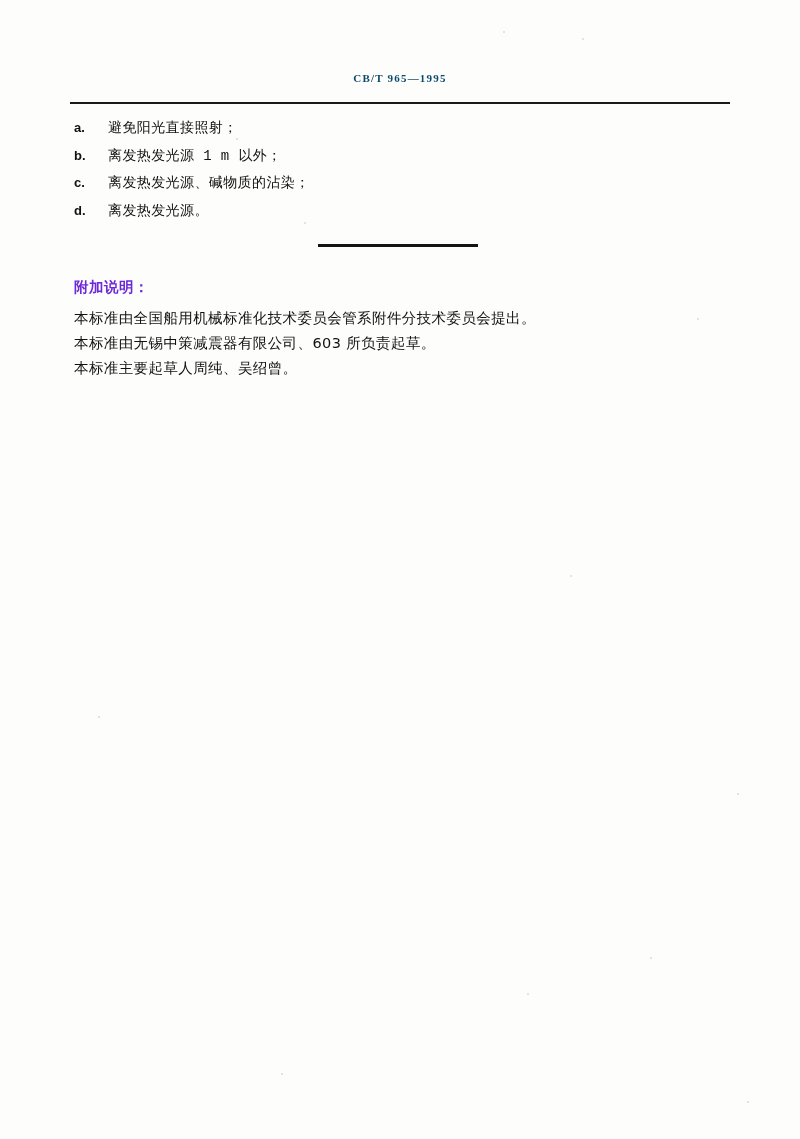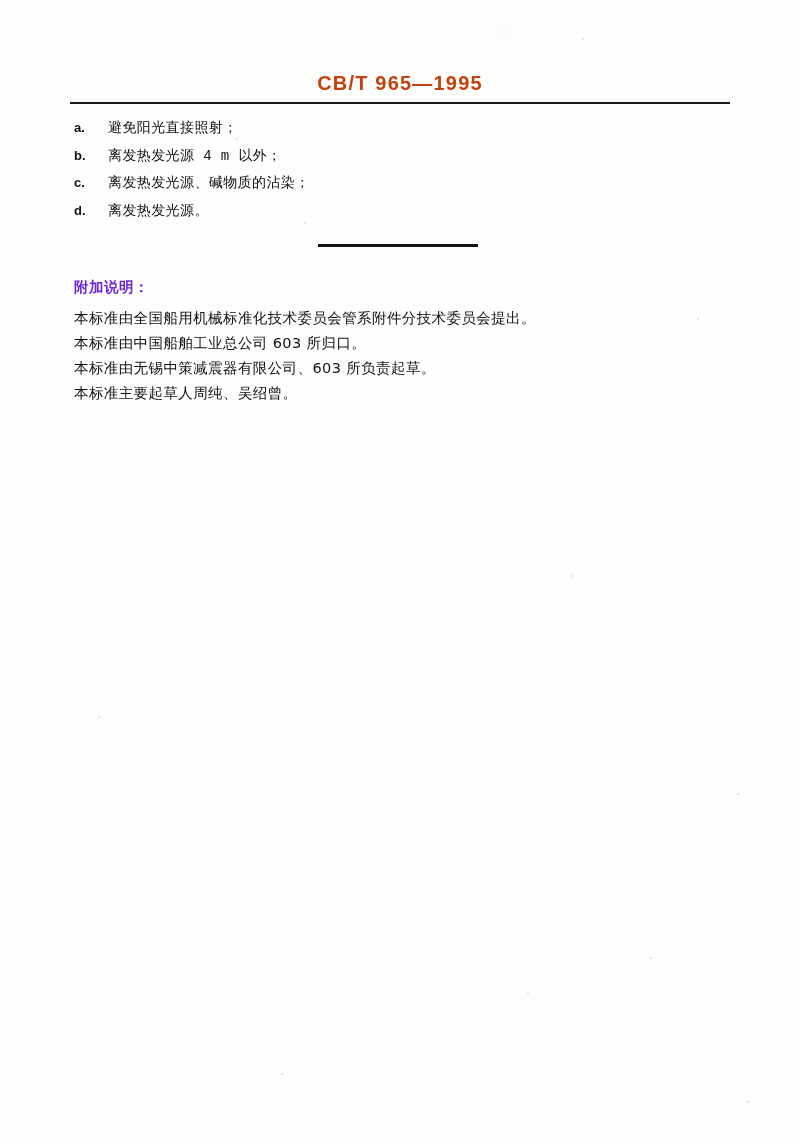"CB/T 965—1995" .header-code { color: #c2410c -> #0c4a6e; font-family: Liberation Sans, sans-serif -> Liberation Serif, serif; font-size: 20px -> 11px }
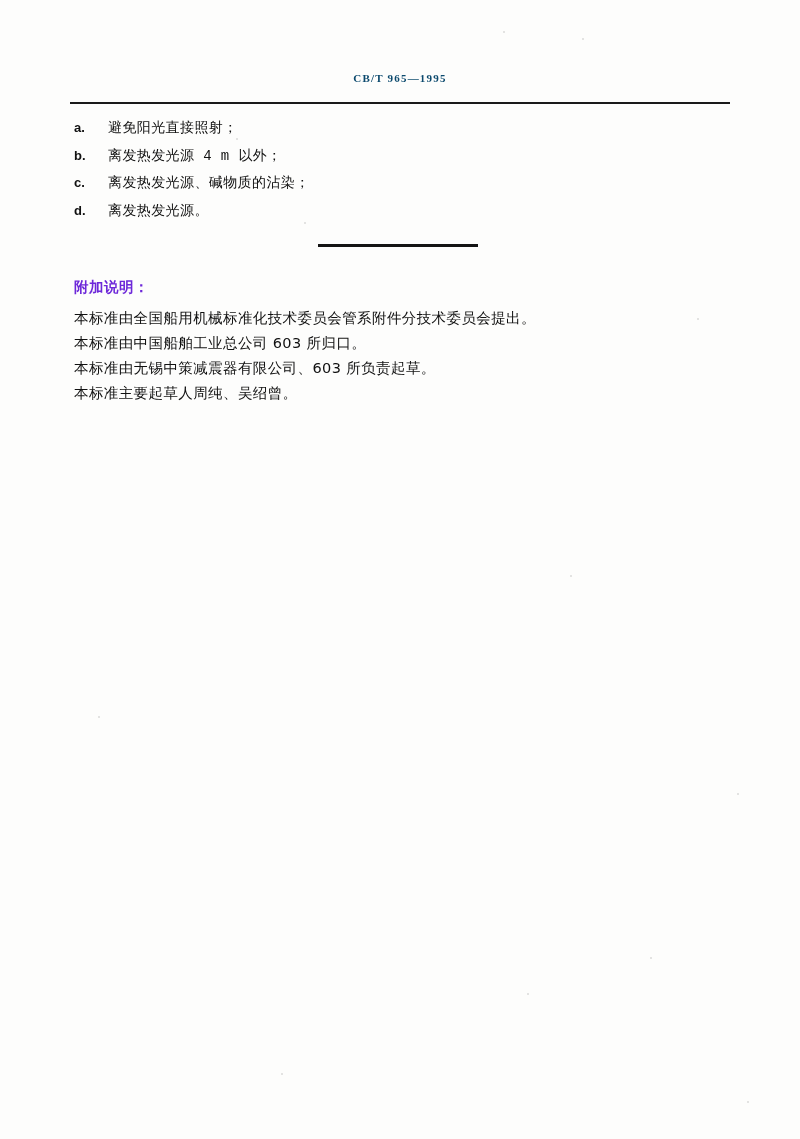"离发热发光源 4 m 以外；" span.list-text { text: 4 -> 1 }
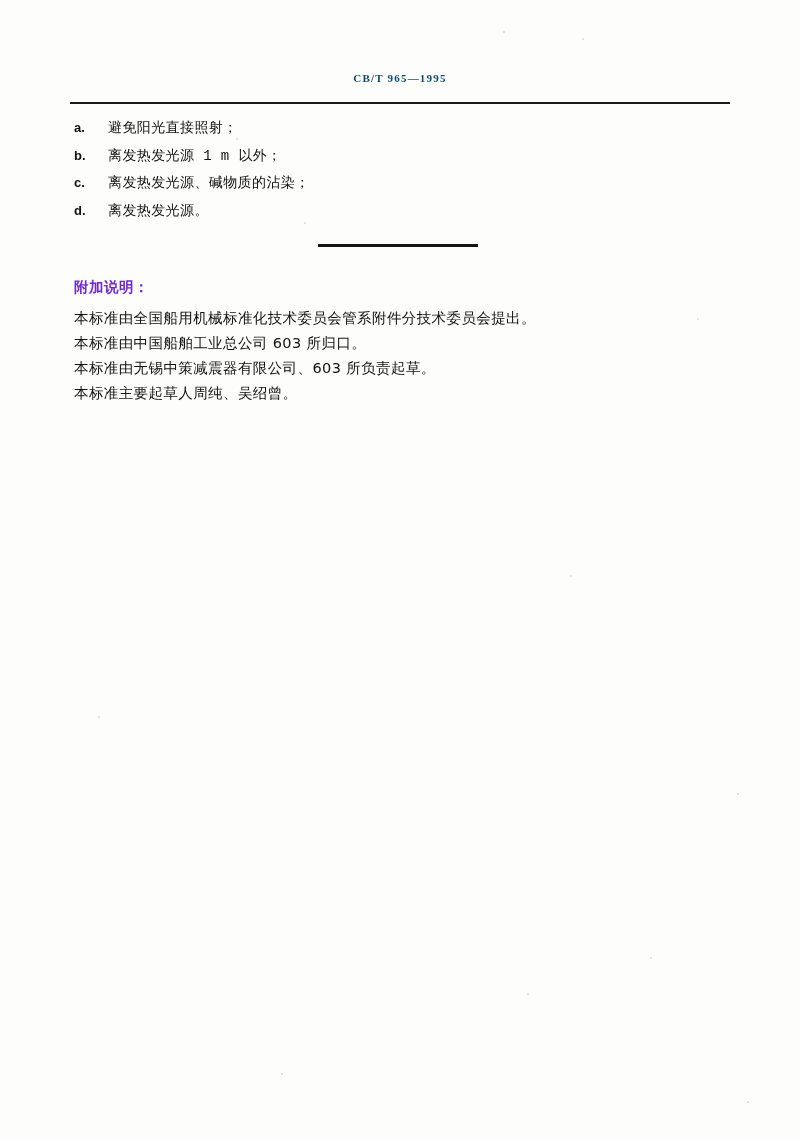"本标准由中国船舶工业总公司 603 所归口。" div.notes-line { html: <div>本标准由中国船舶工业总公司 603 所归口。</div> -> none }
